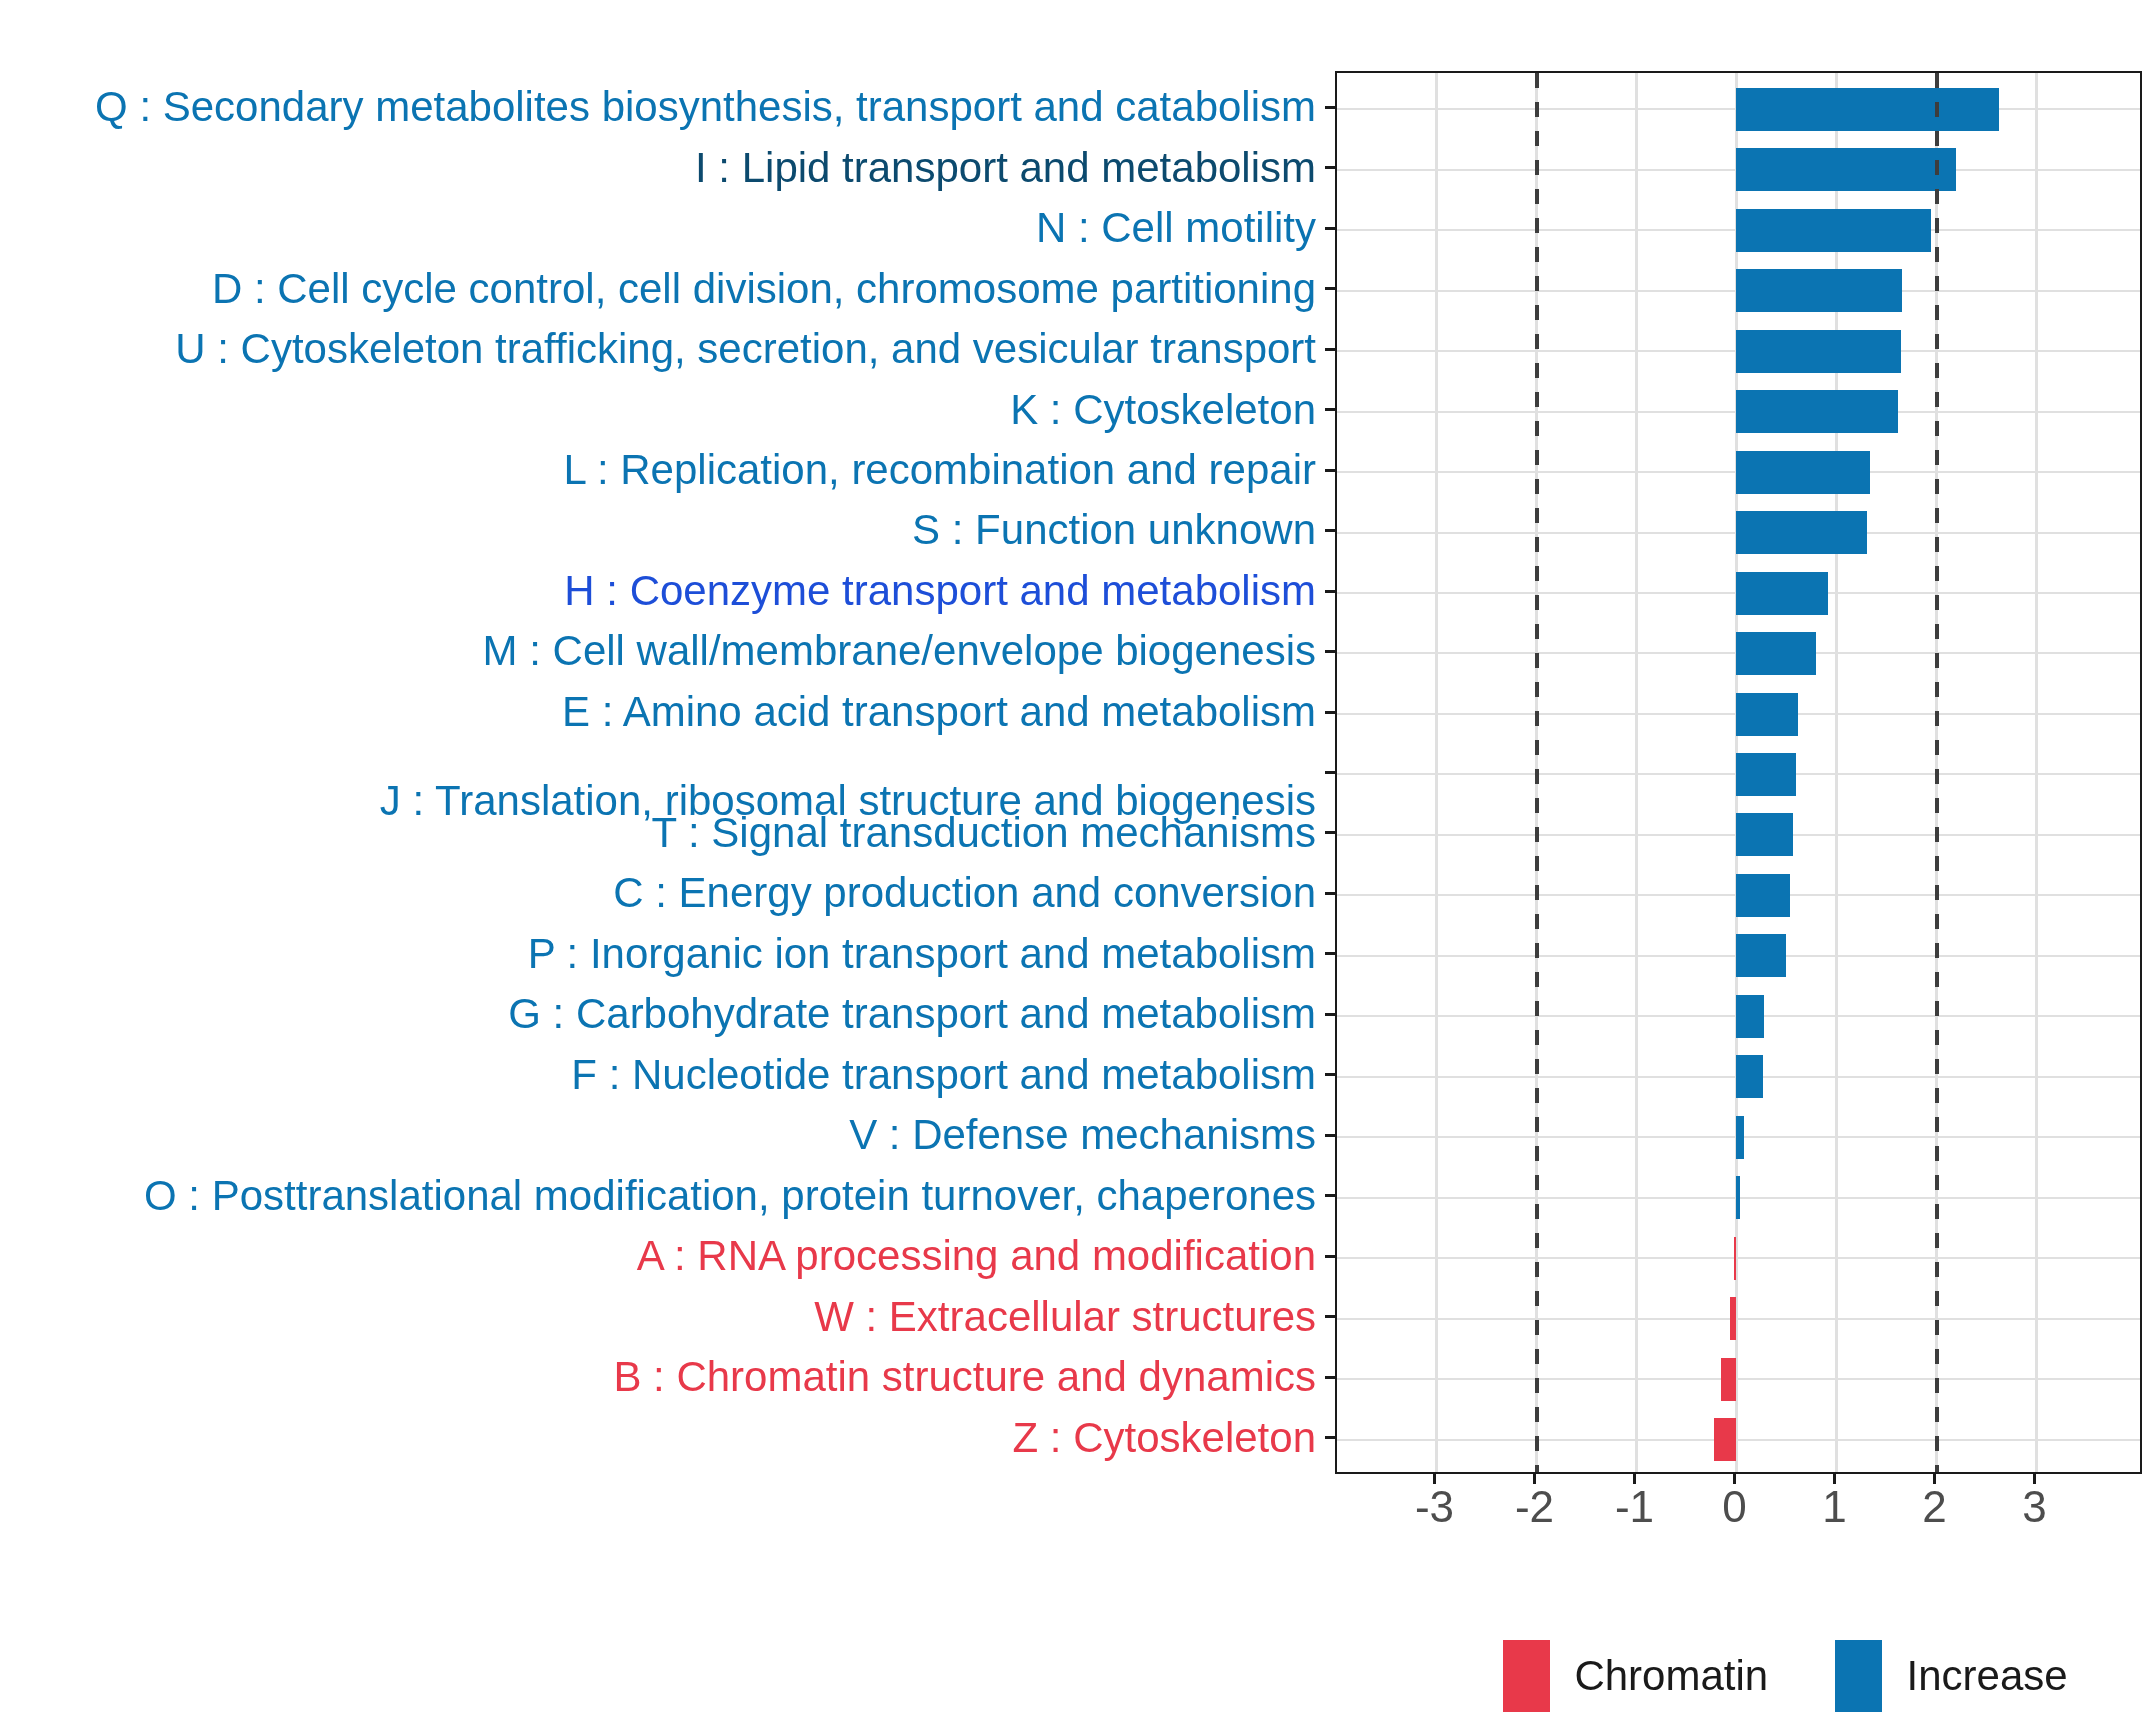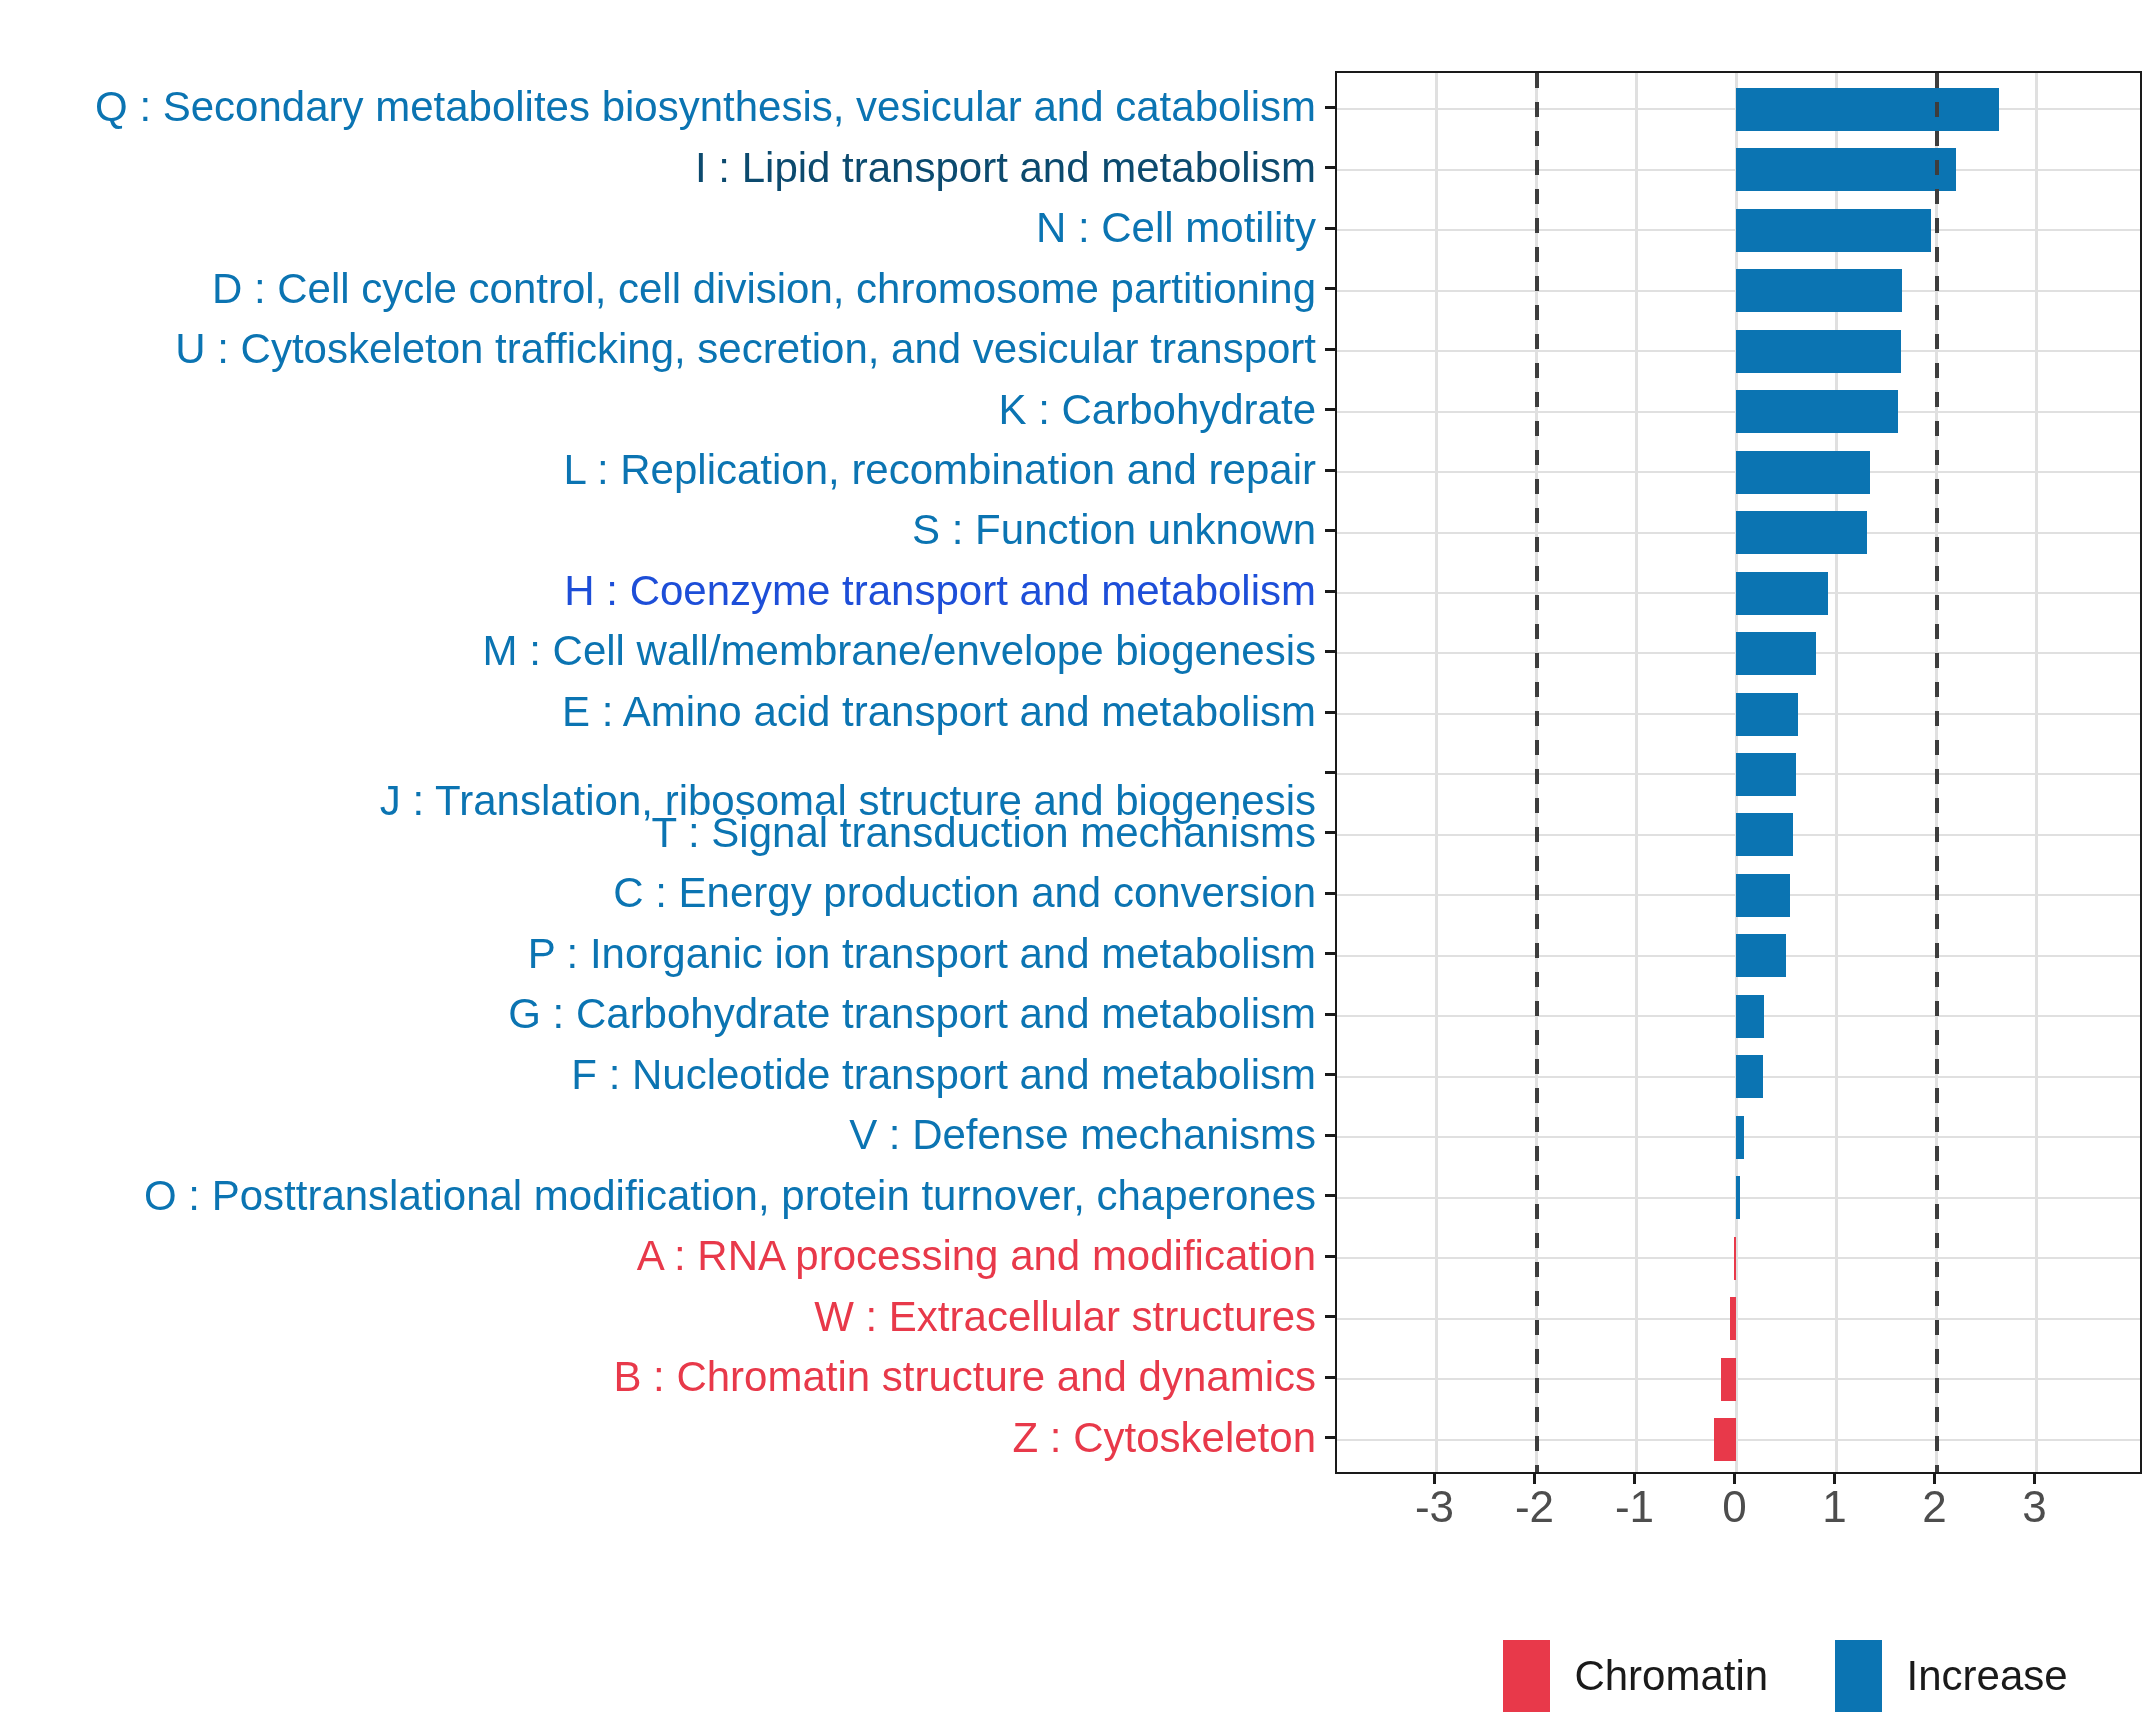"Q : Secondary metabolites biosynthesis," div.ylab { text: vesicular -> transport }
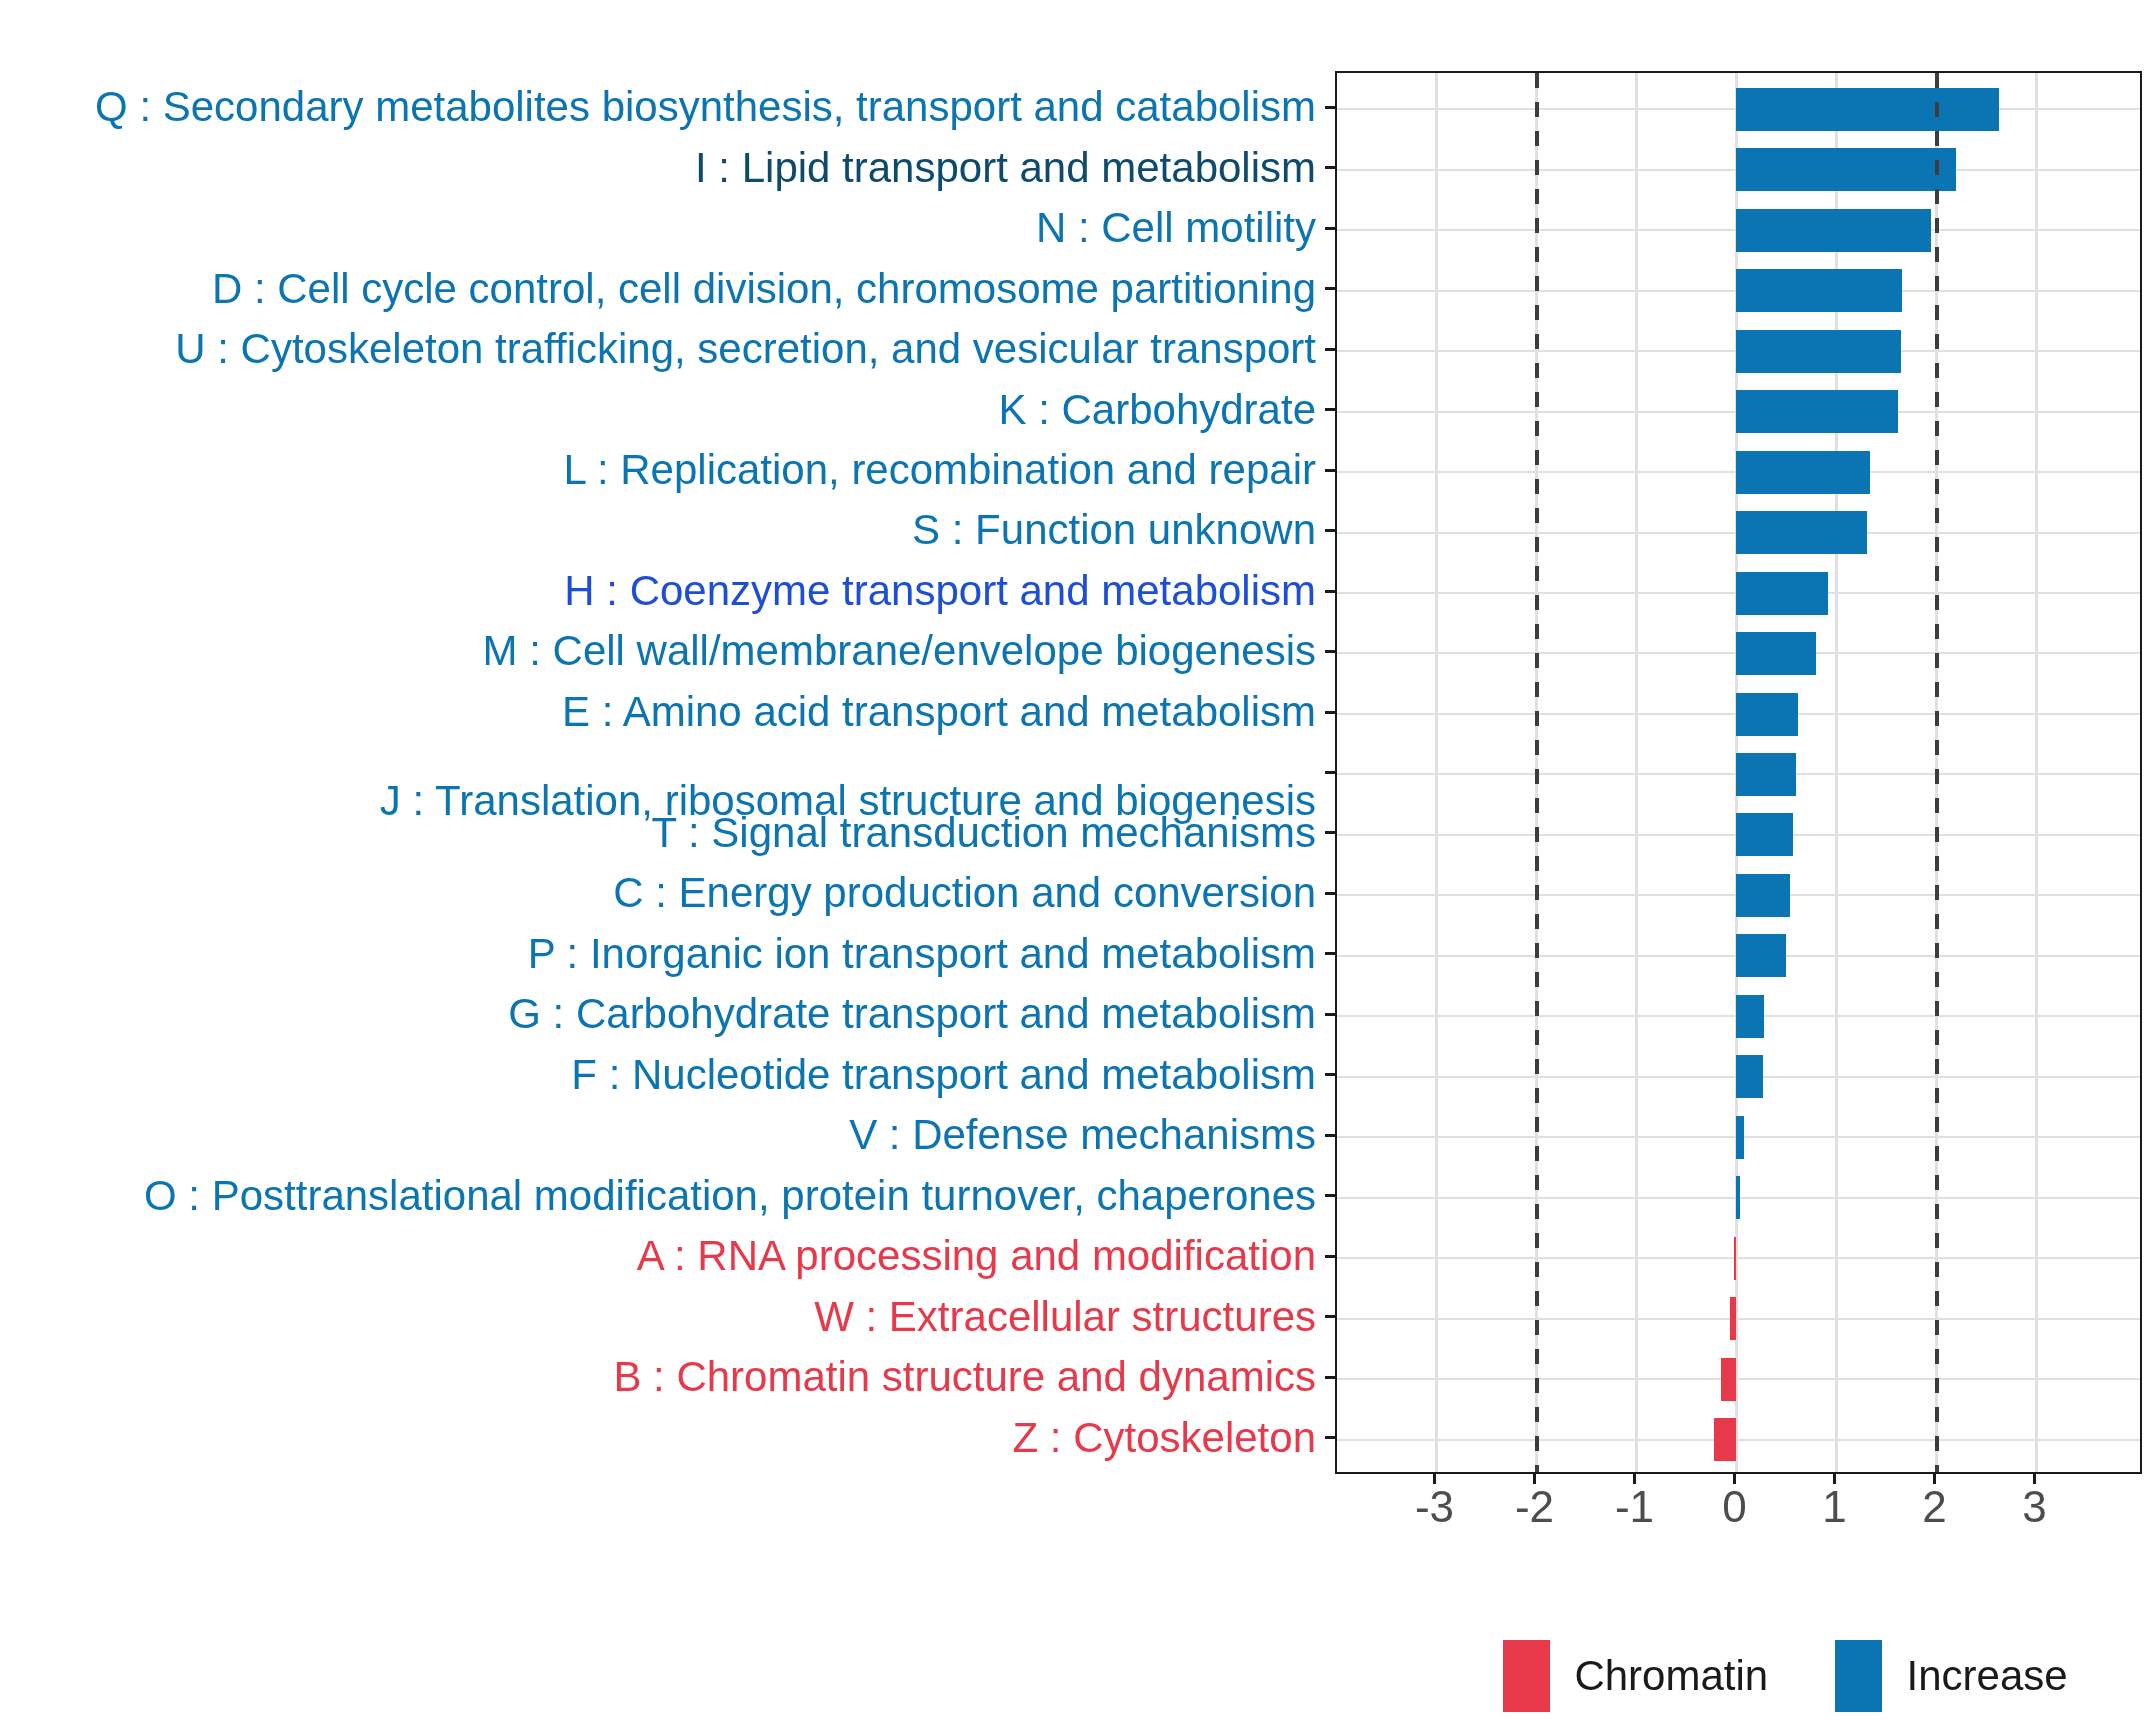"K : Carbohydrate" div.ylab { text: Carbohydrate -> Cytoskeleton }
